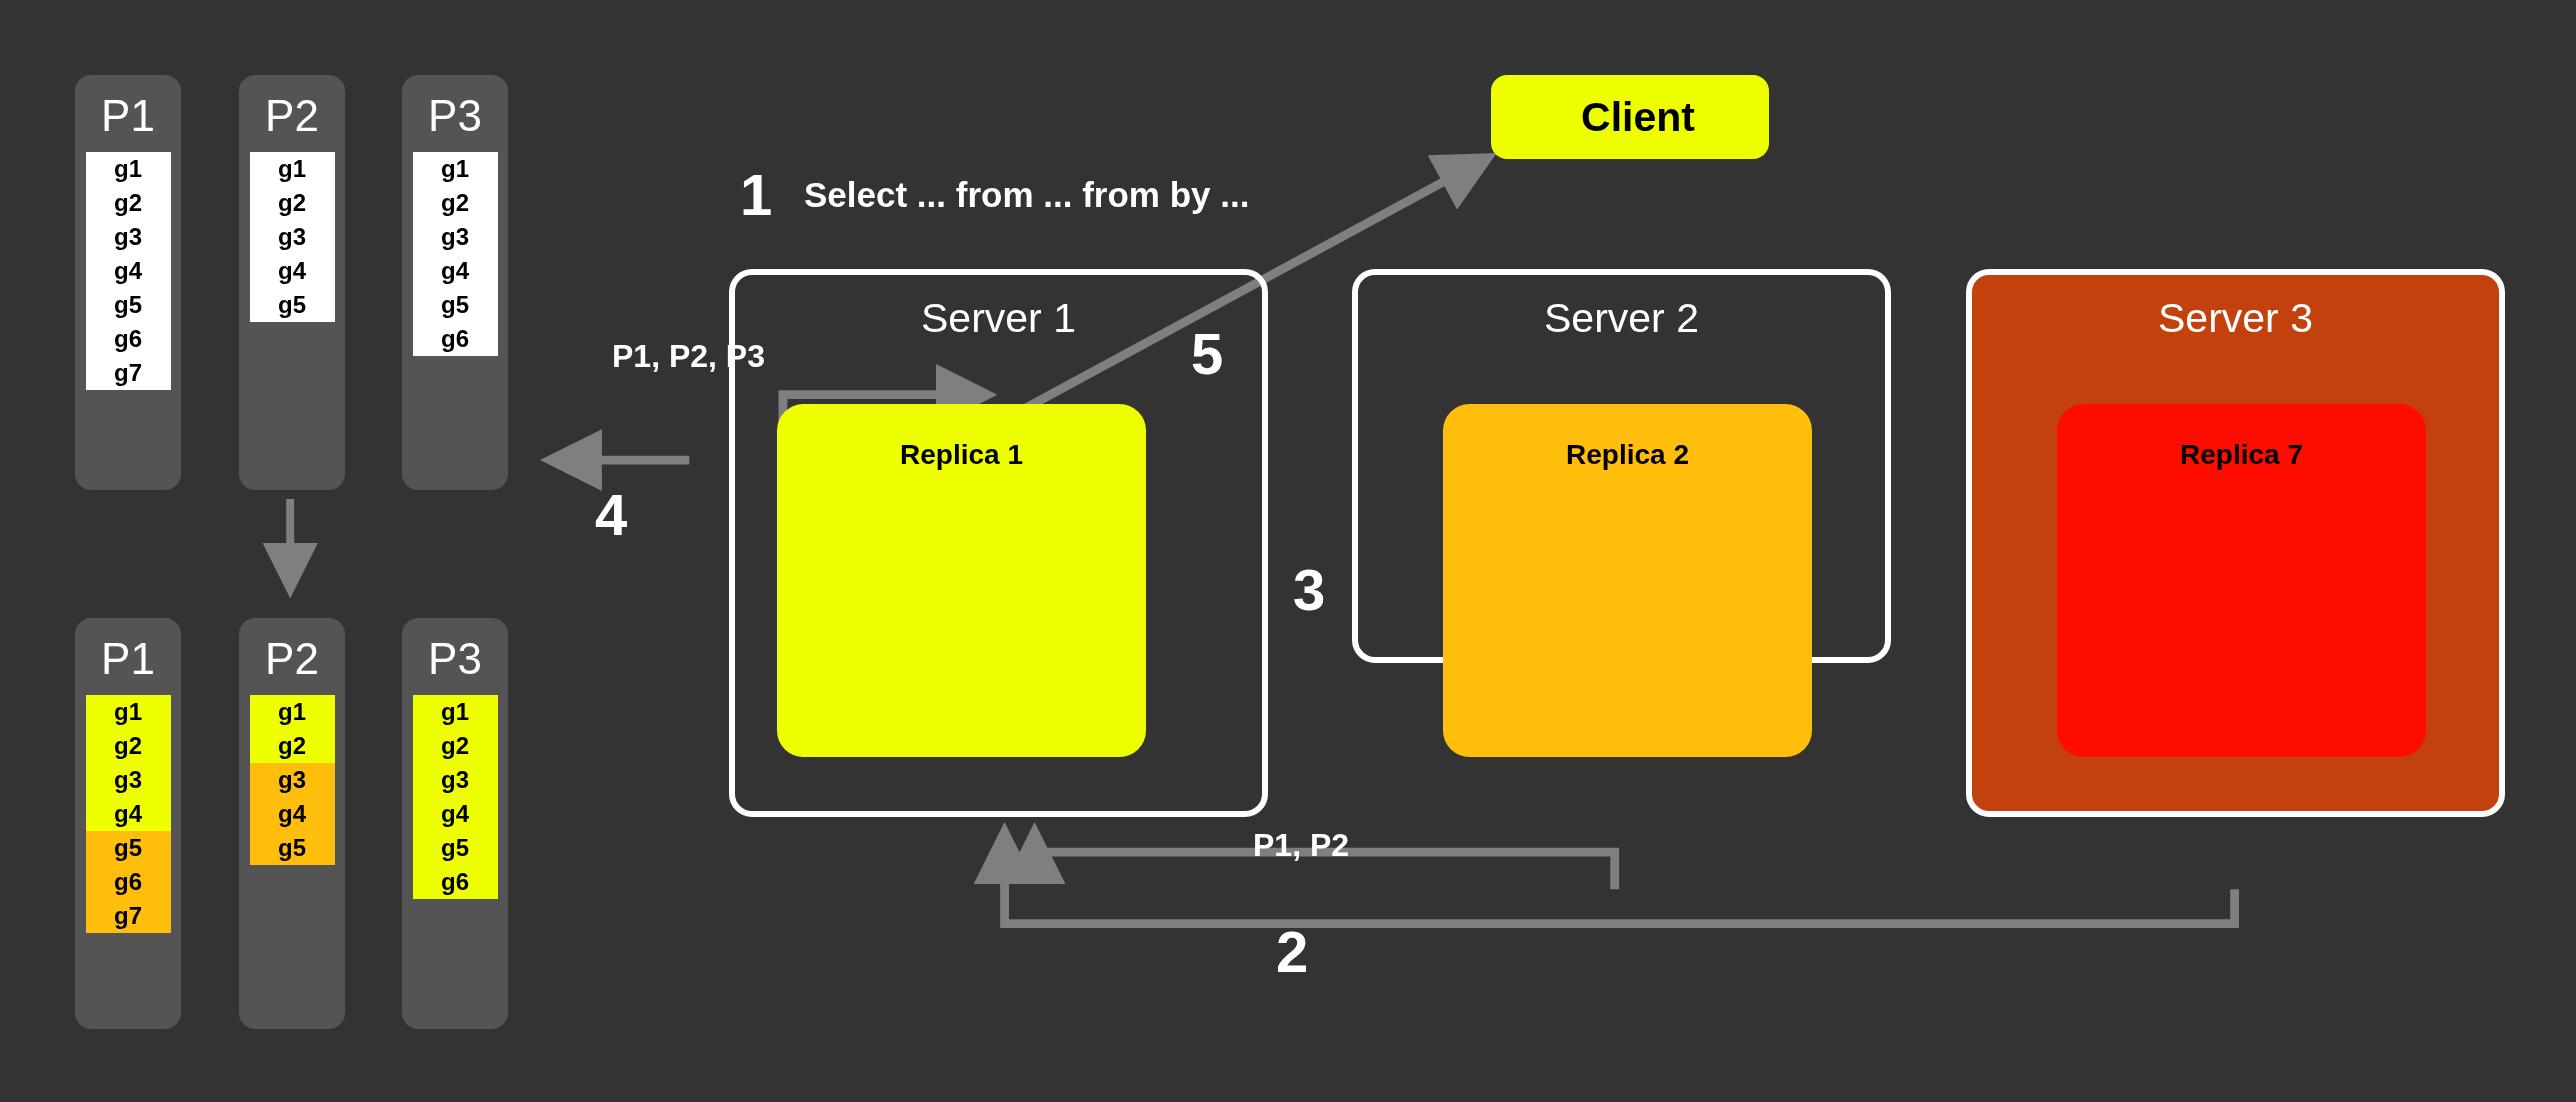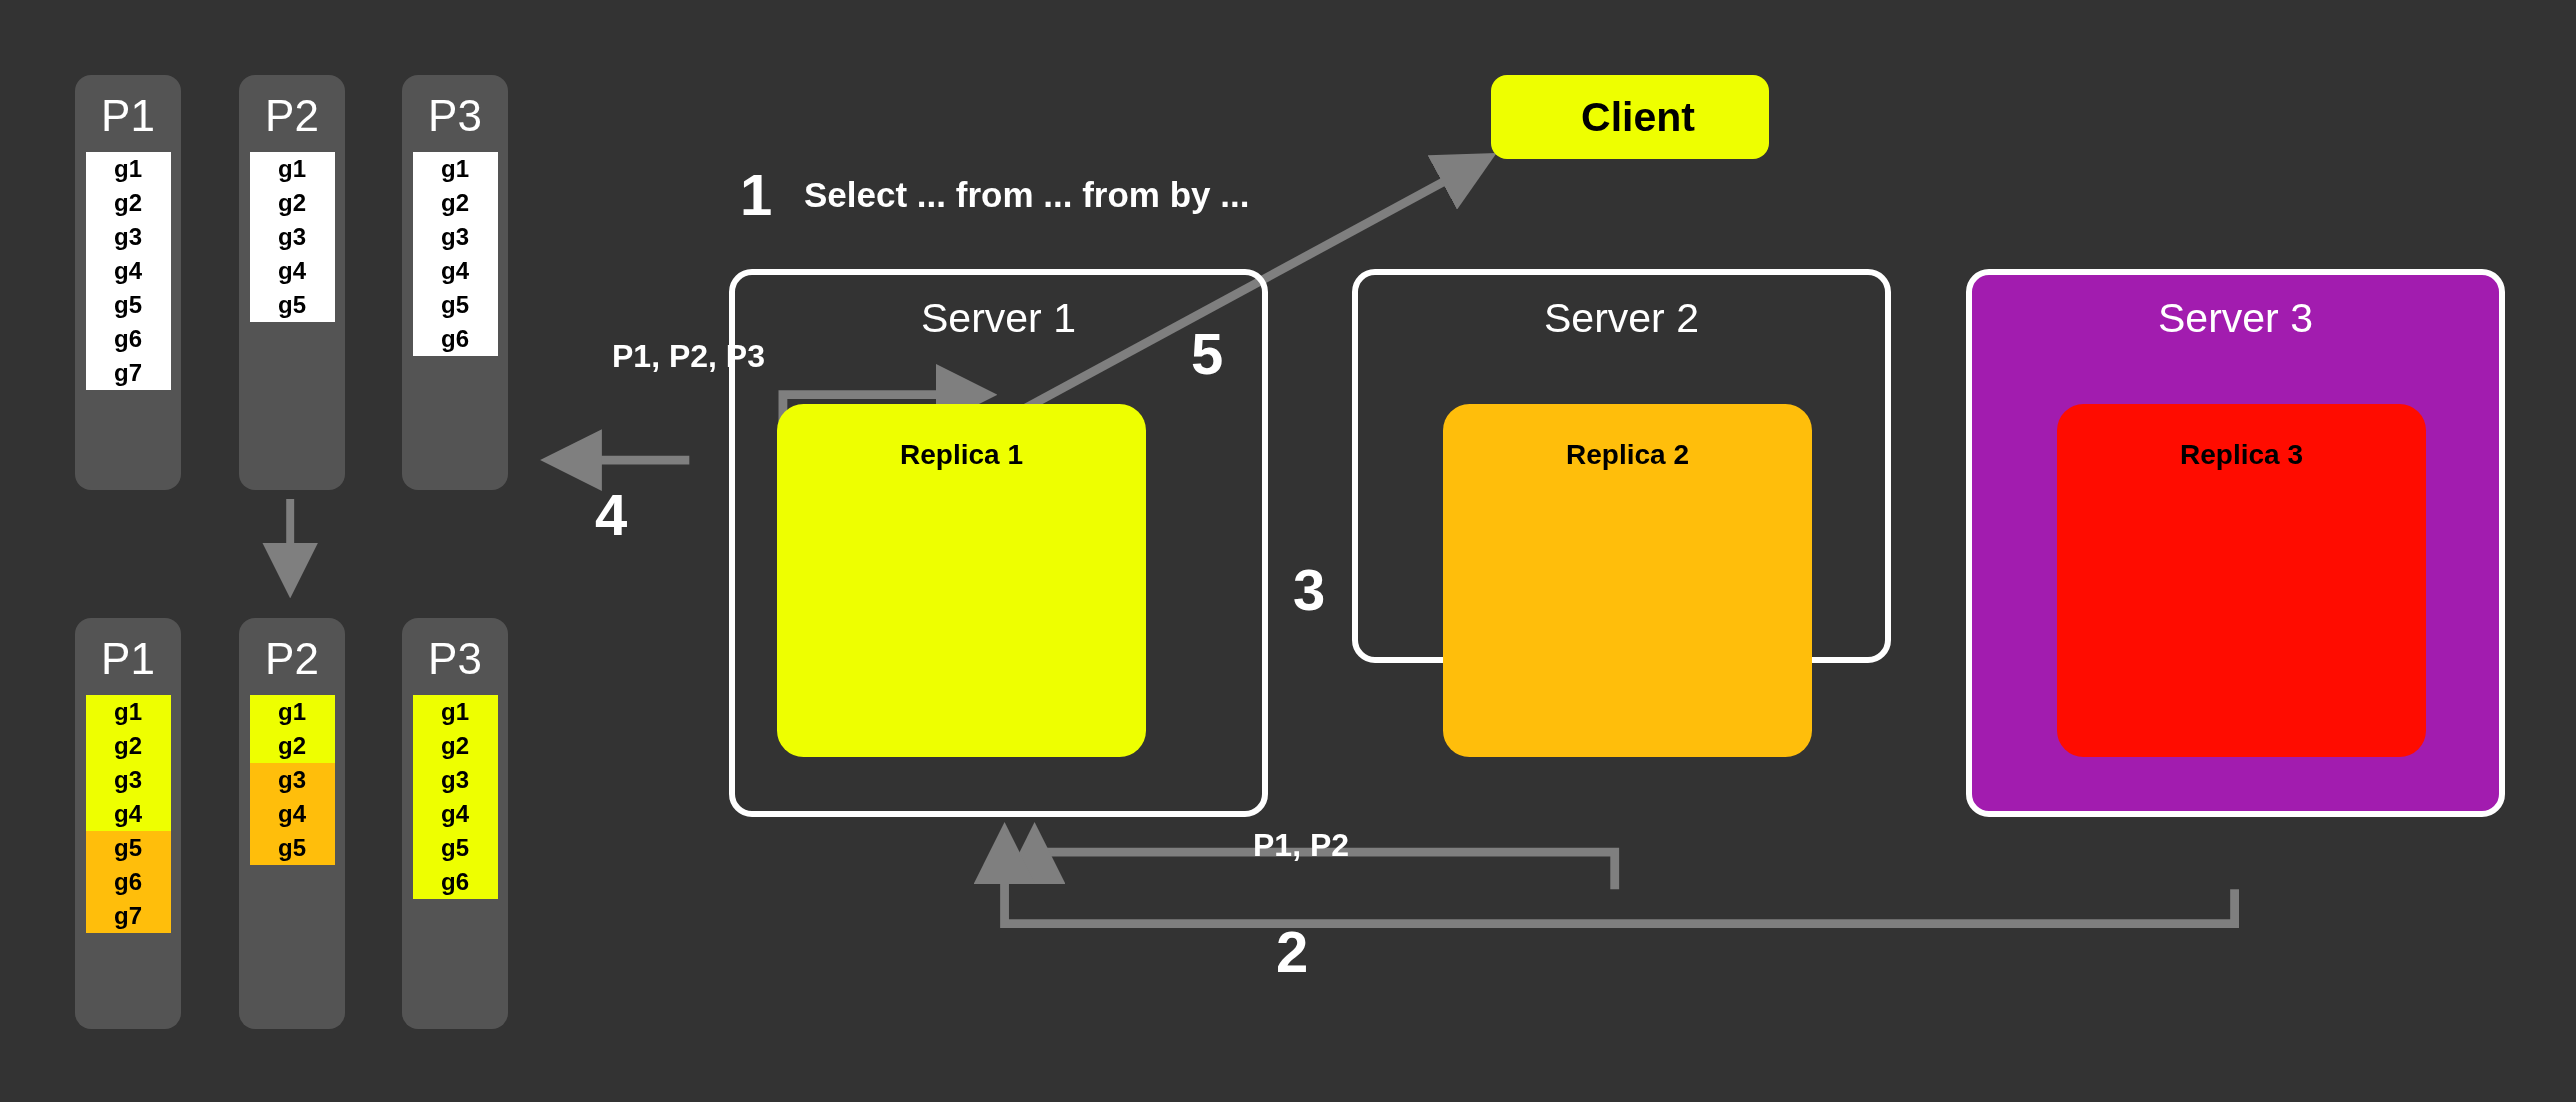"Server 3" div.server { background: #a21caf -> #c2410c }
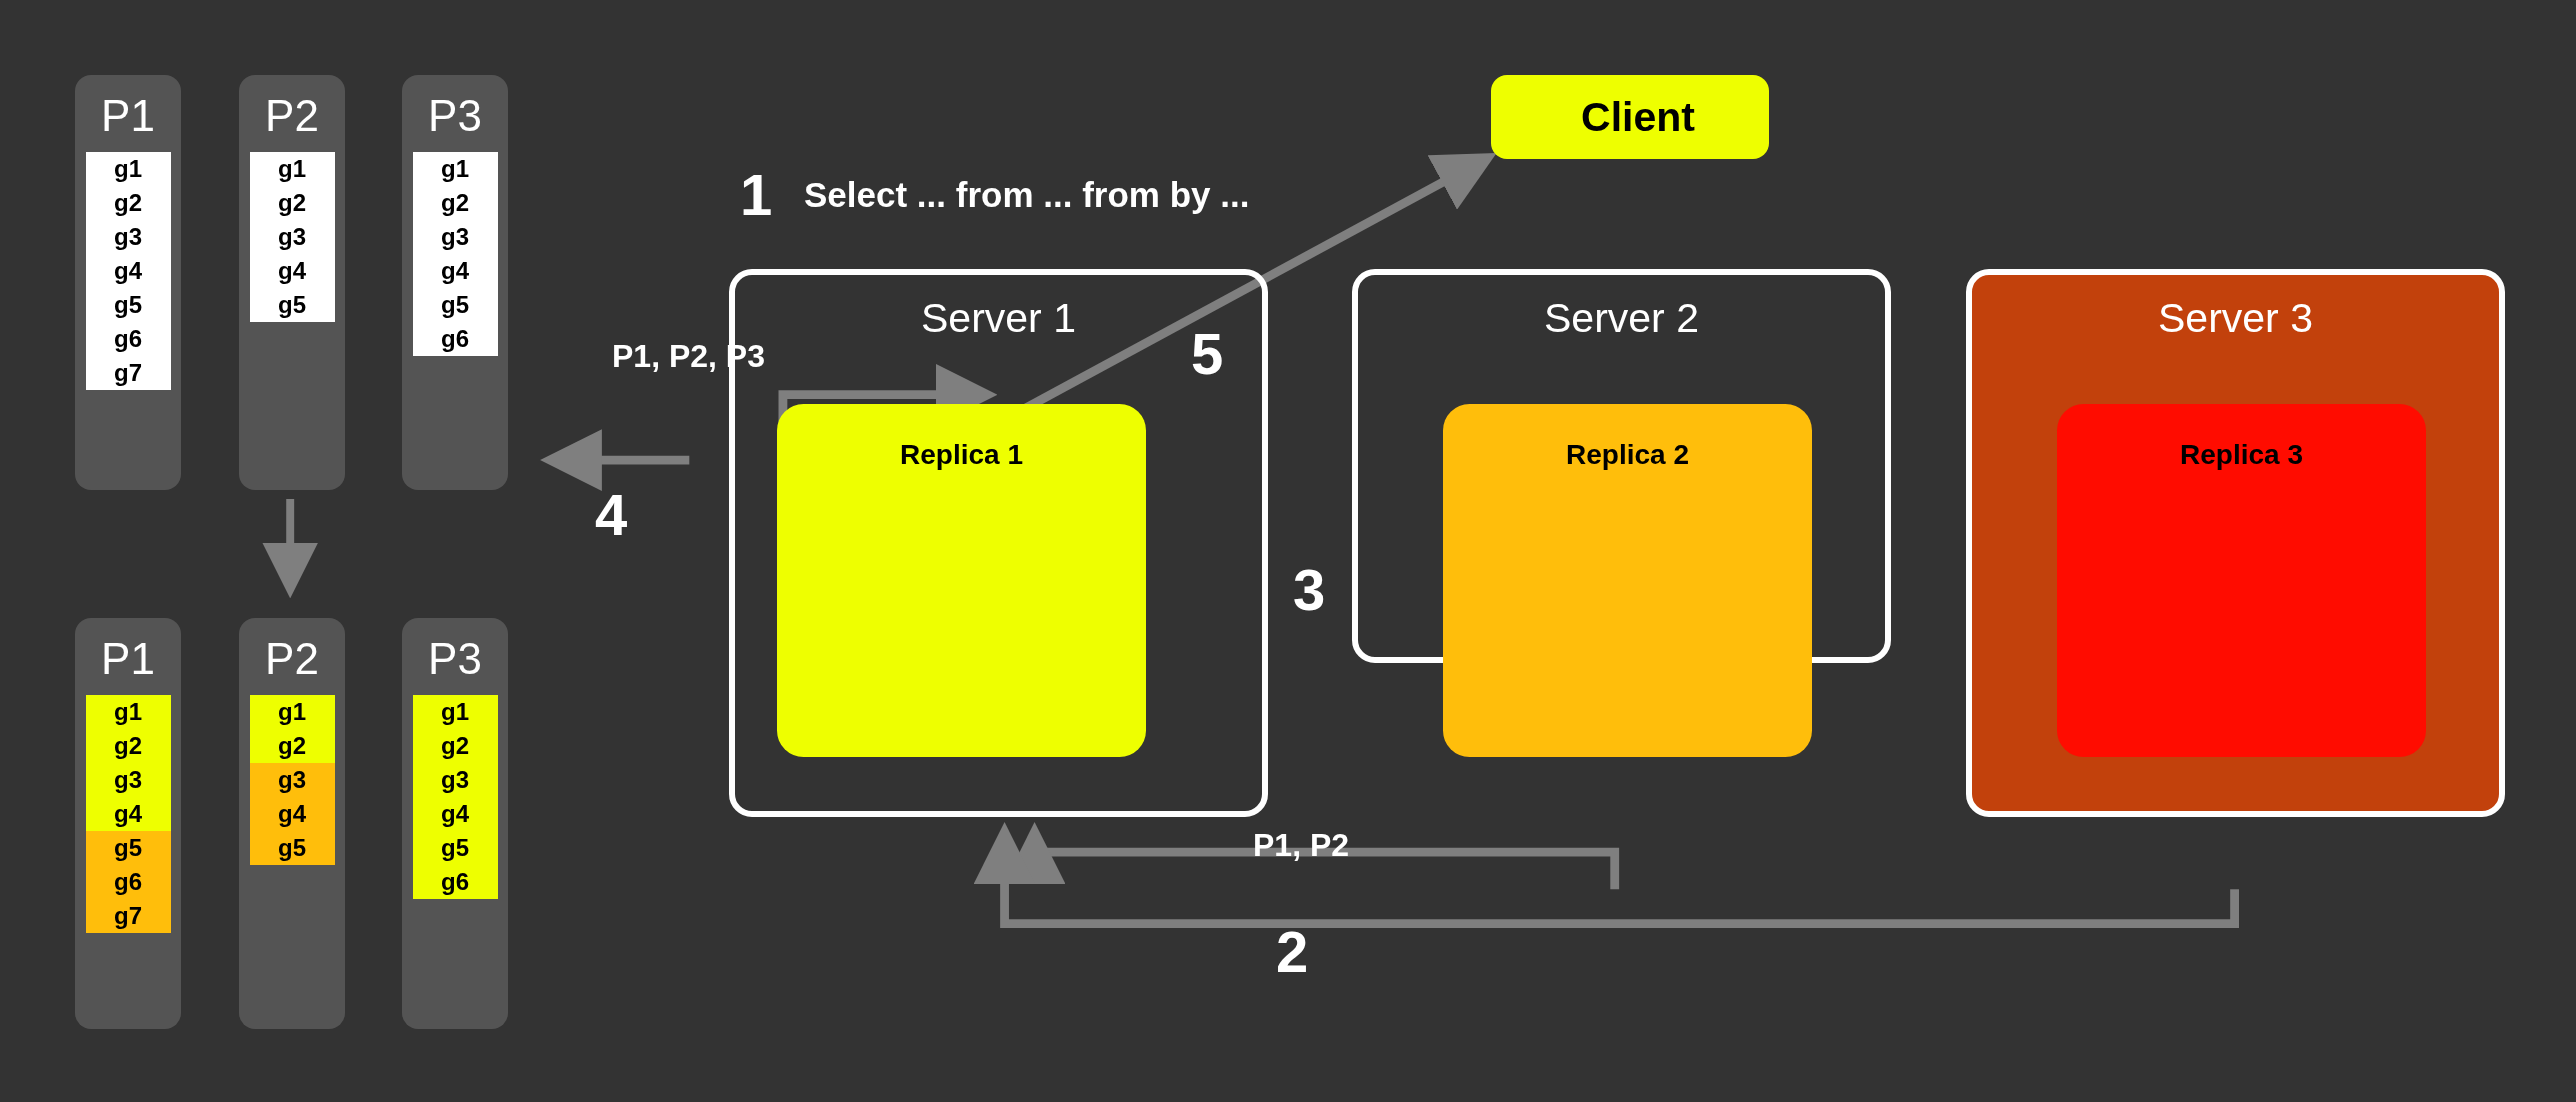"Replica 3" span { text: 3 -> 7 }
